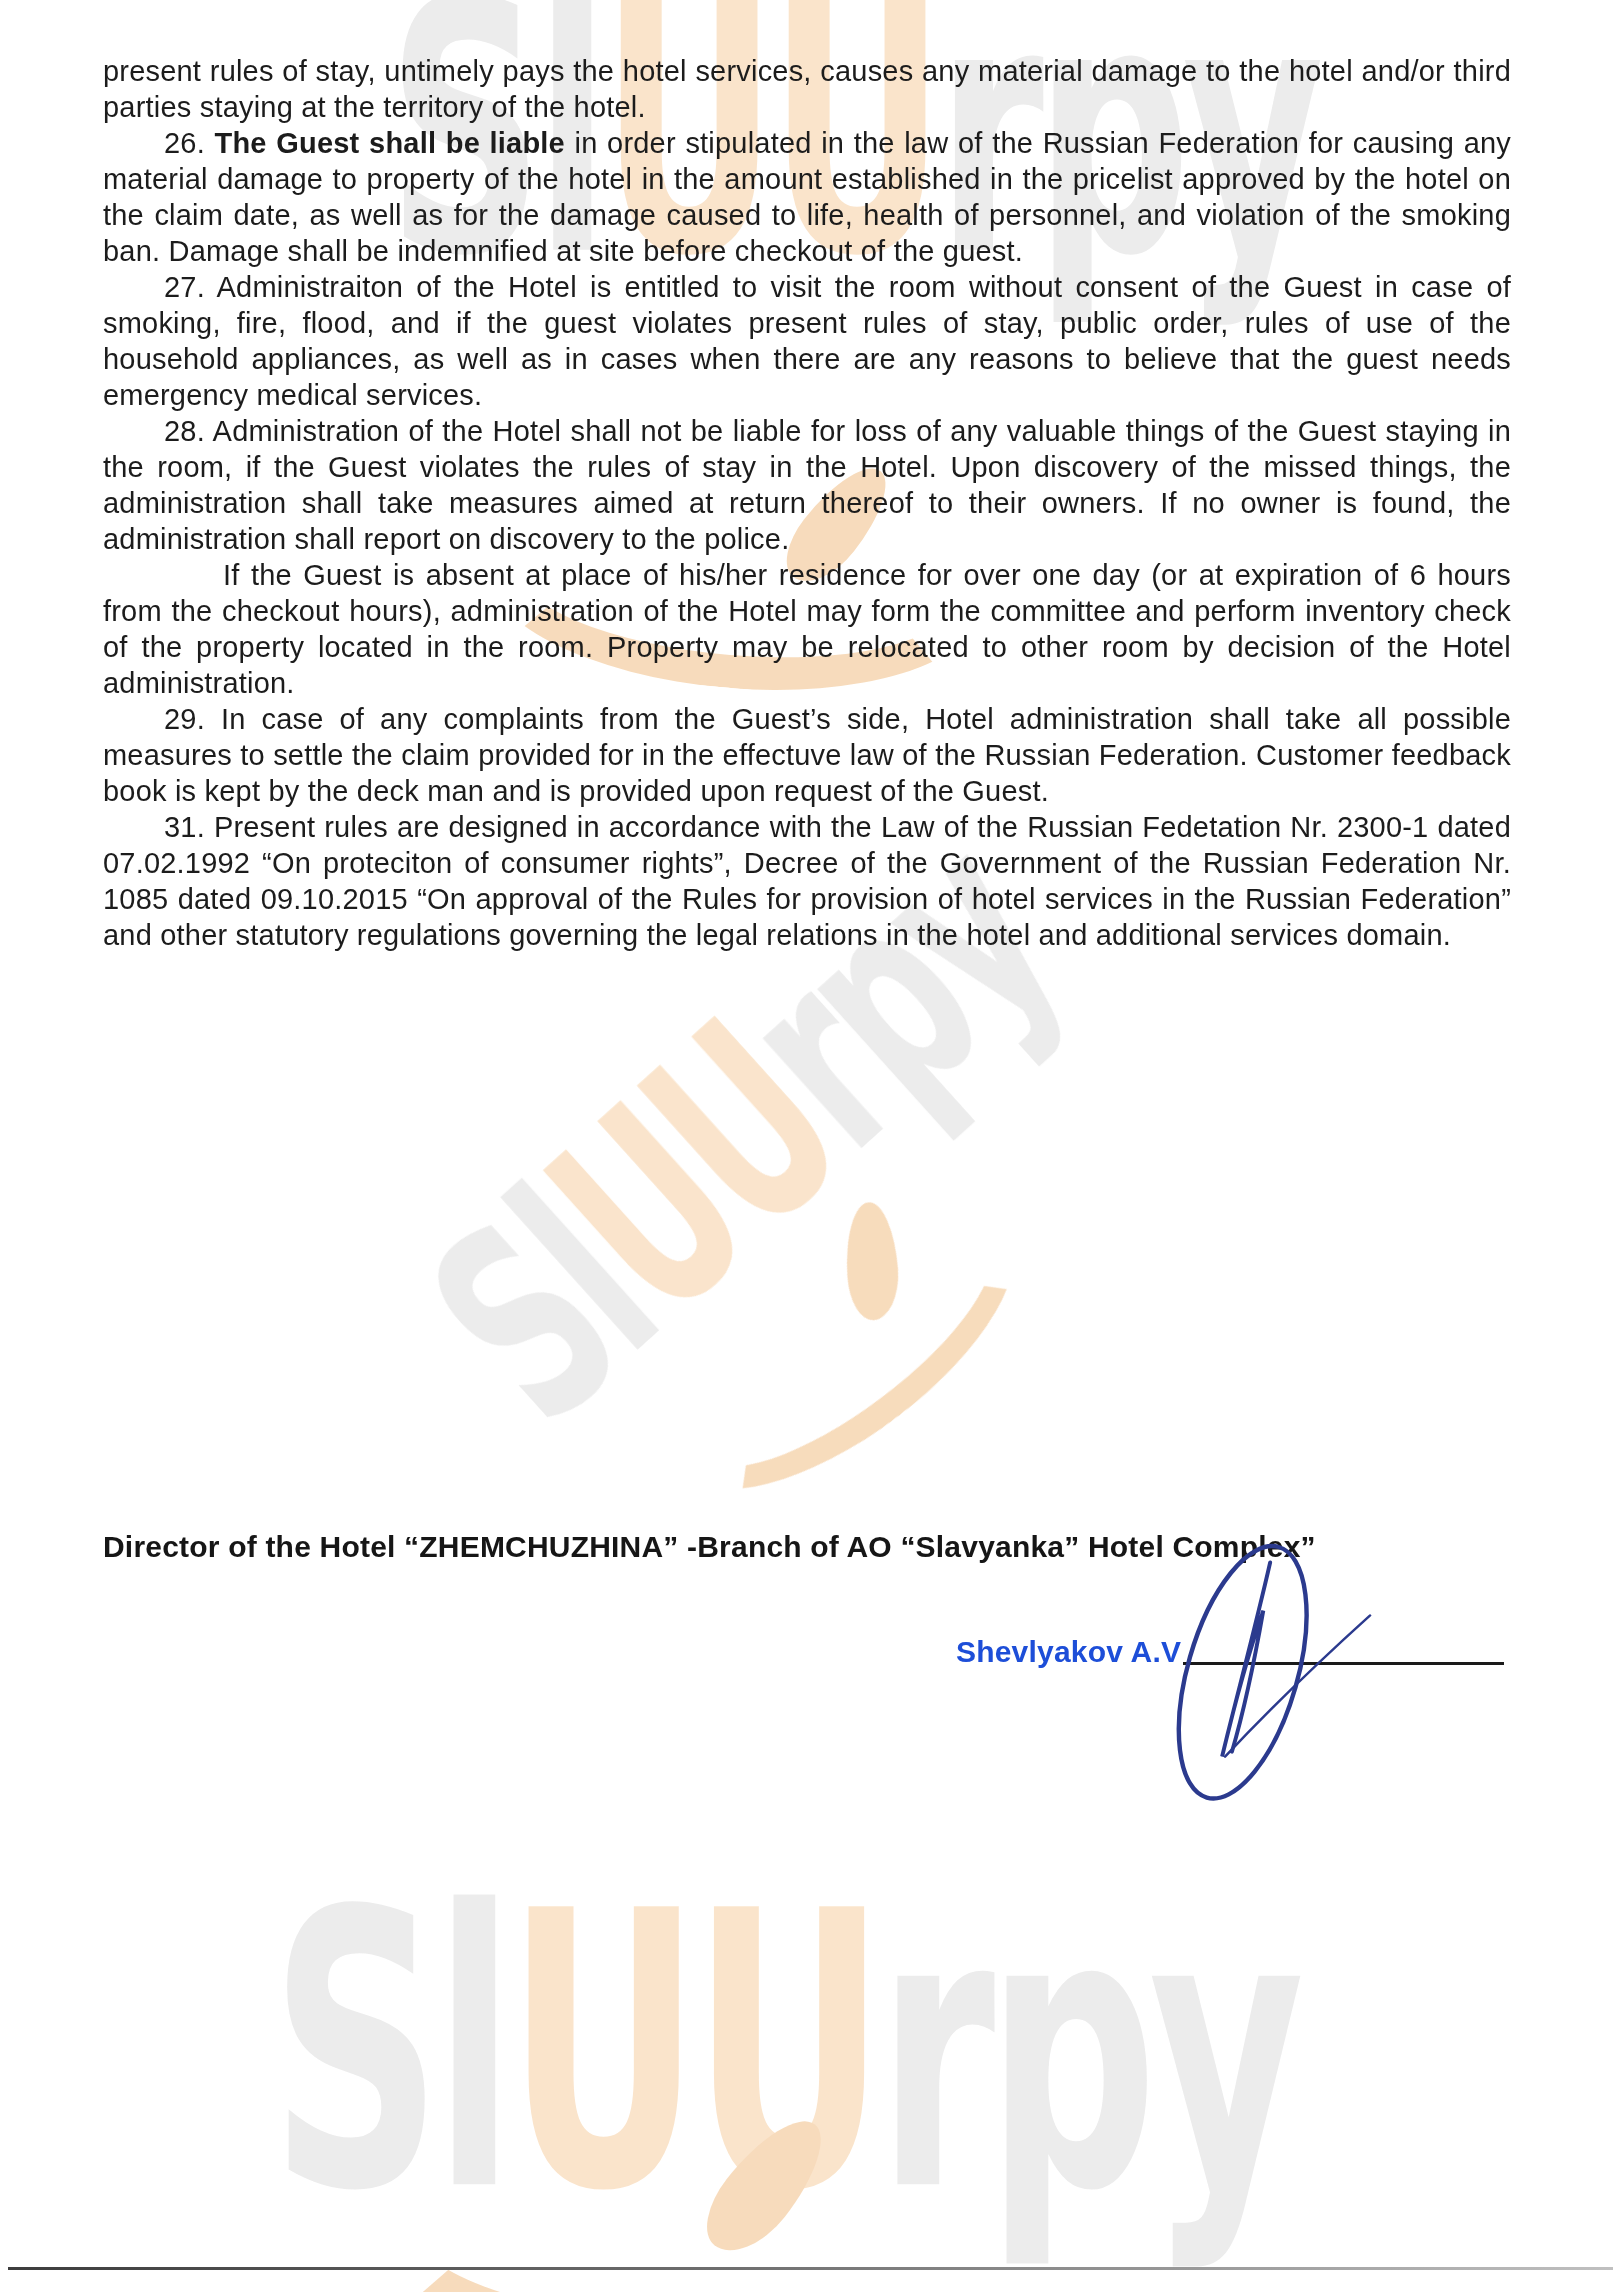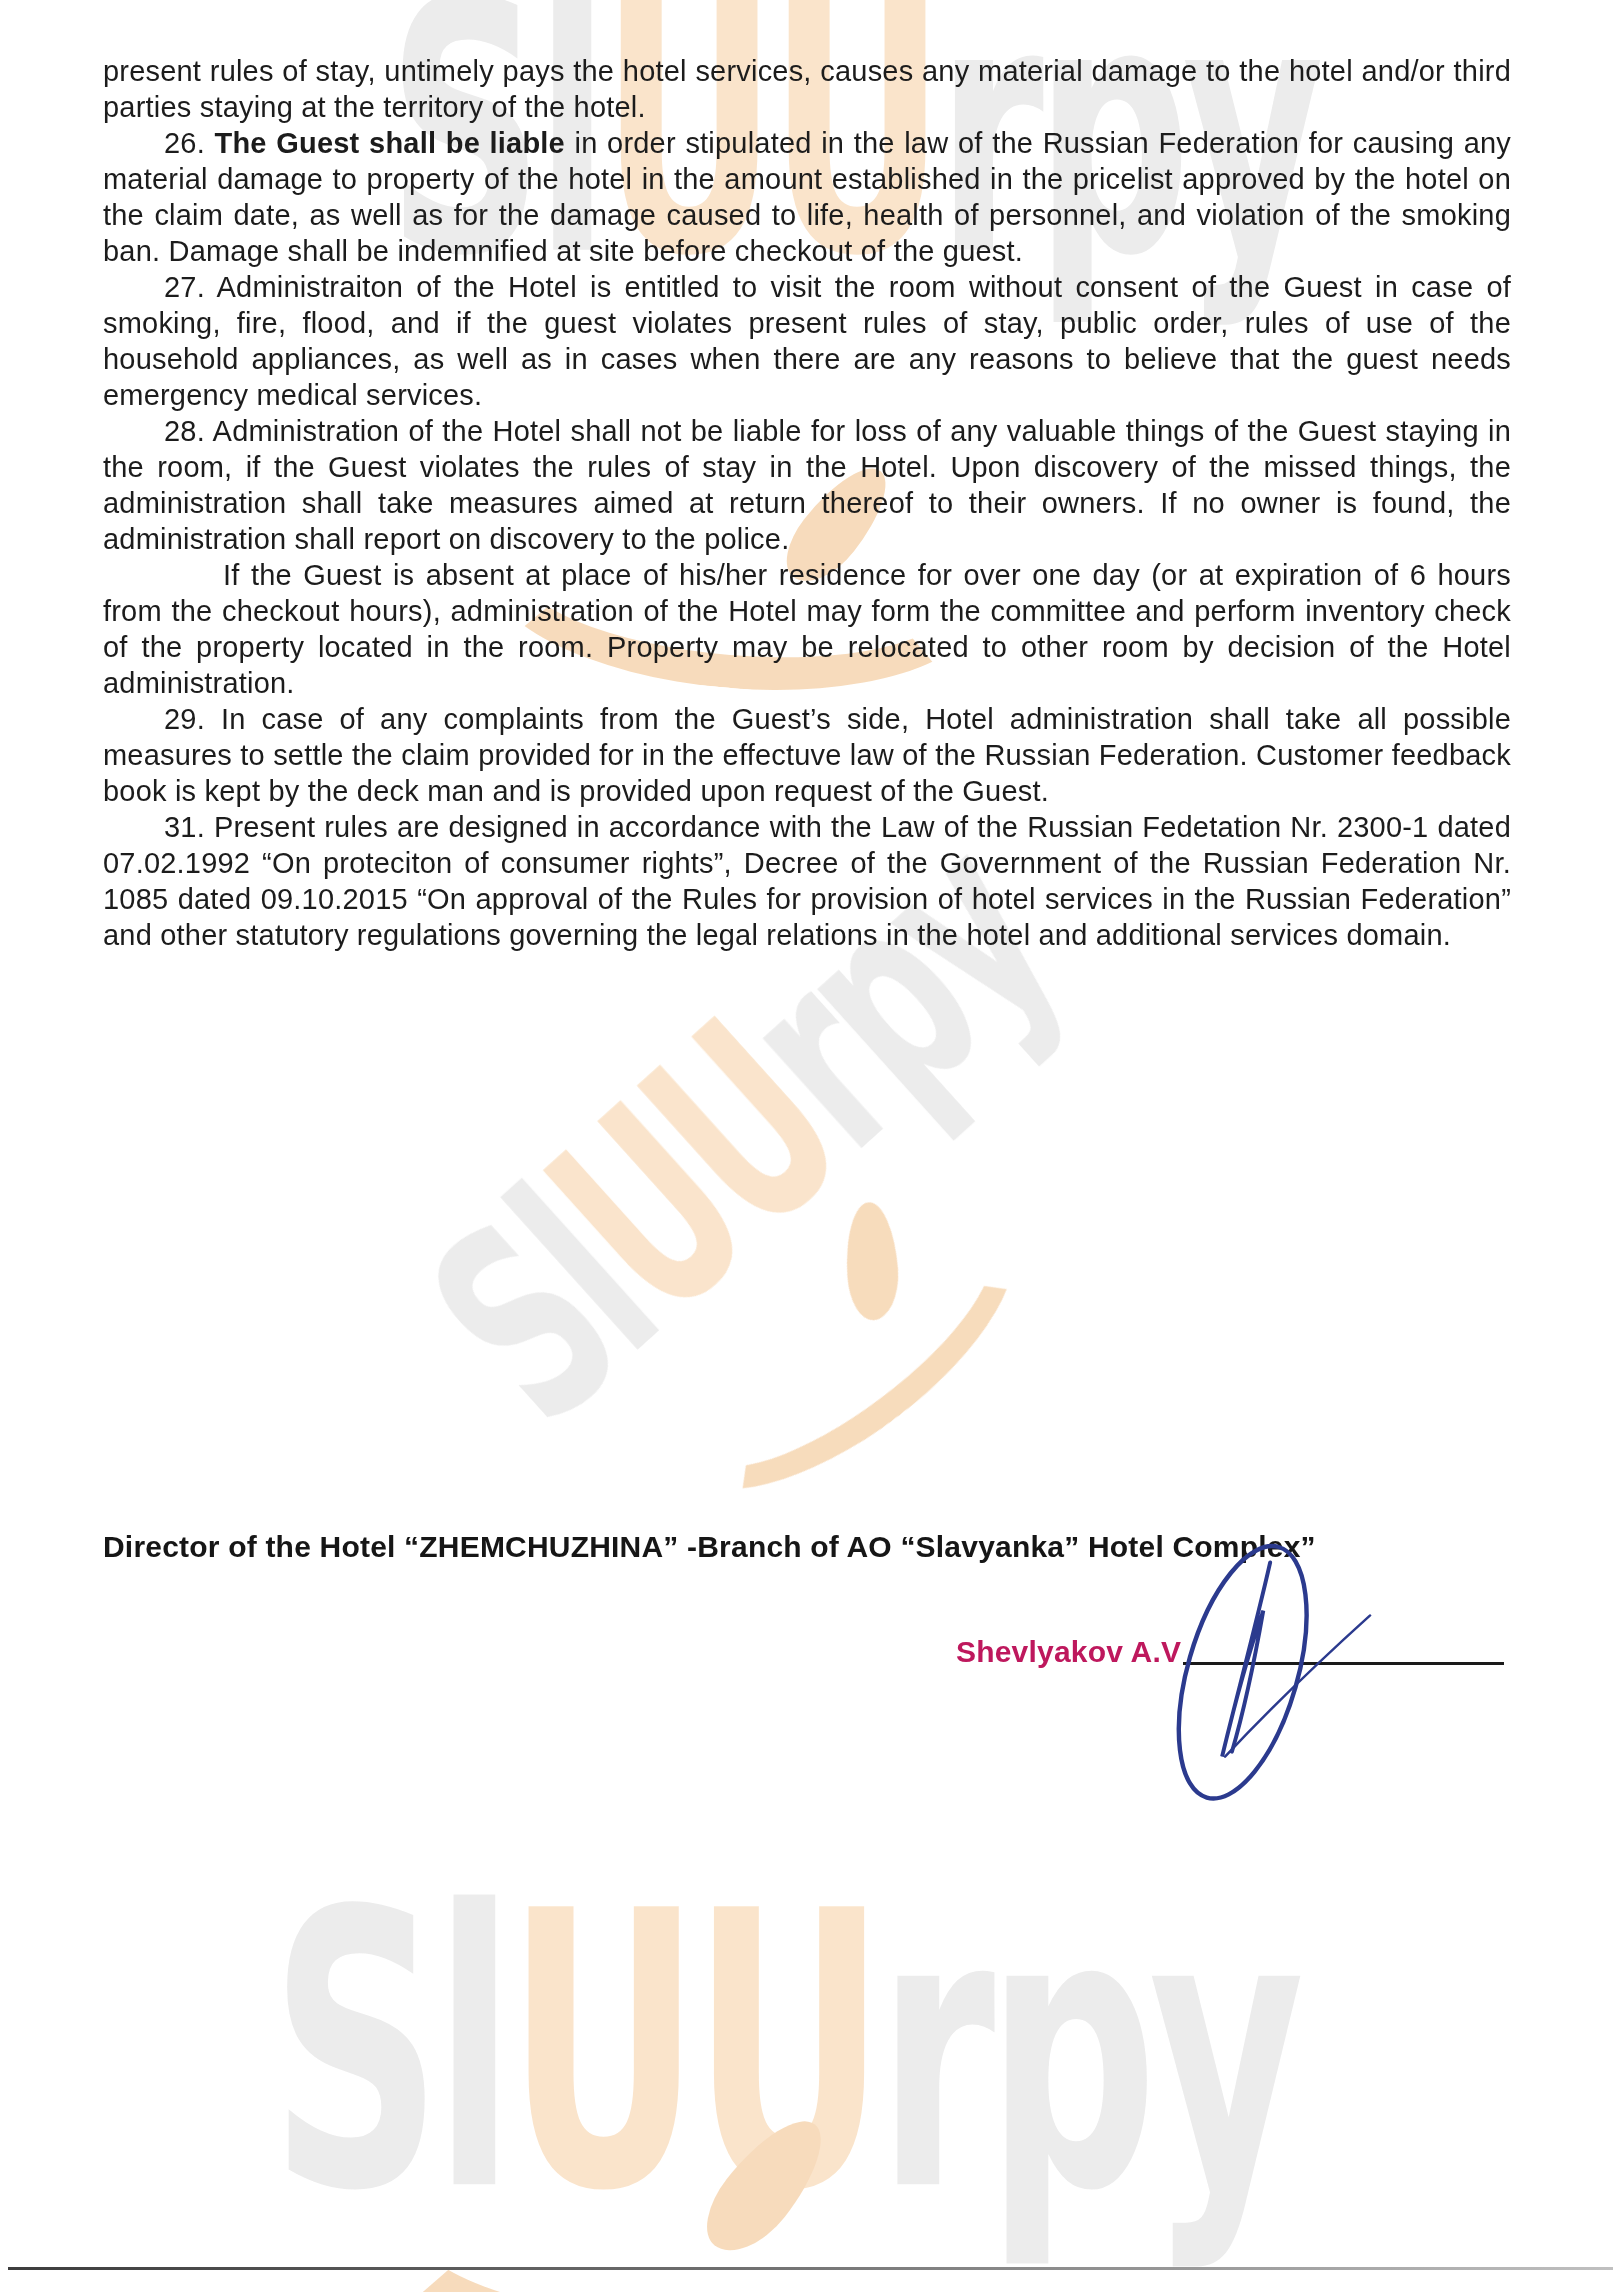"Shevlyakov A.V" .signer-name { color: #be185d -> #1d4ed8 }
